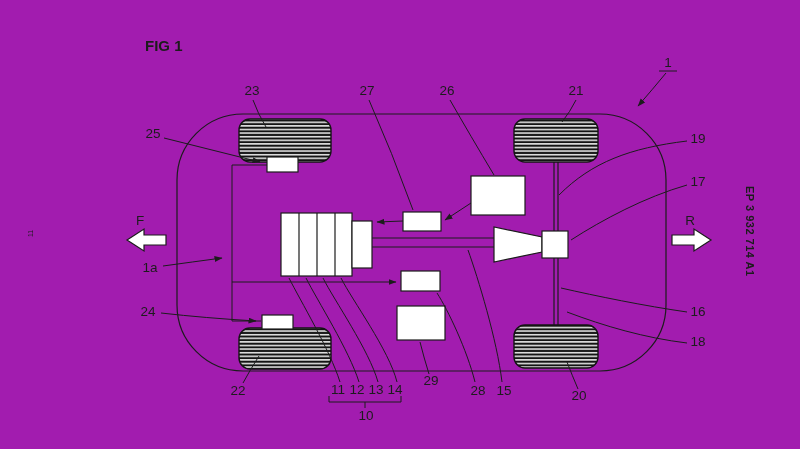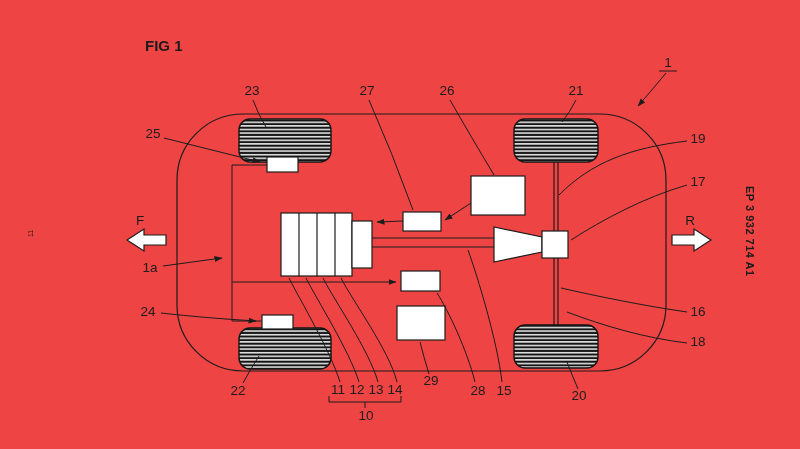"FIG 1" .page { background: #ef4444 -> #a21caf }
